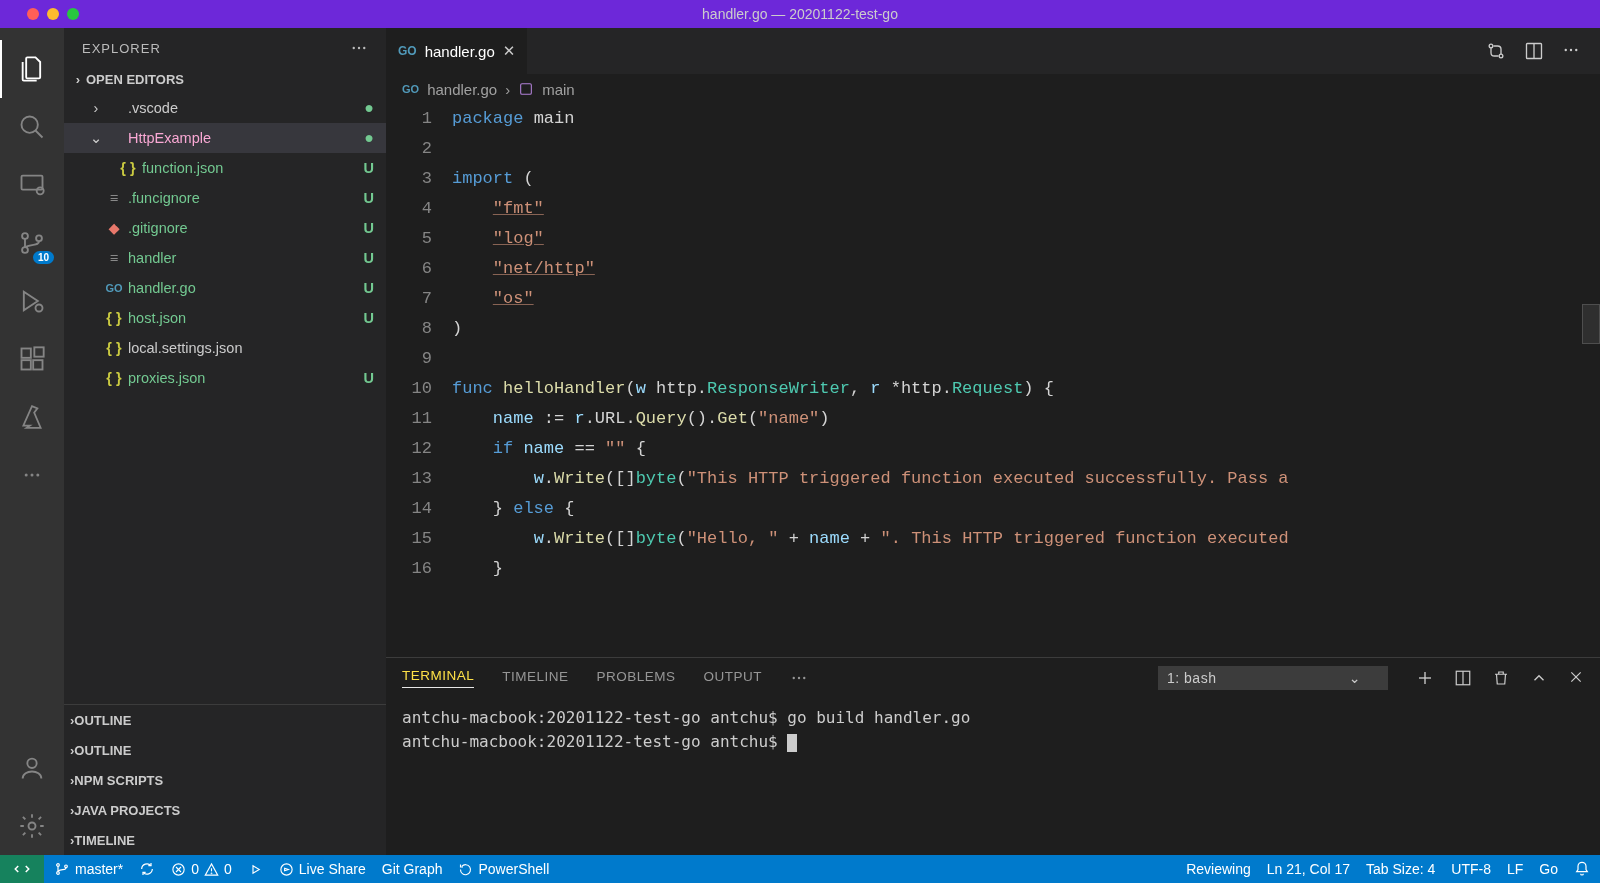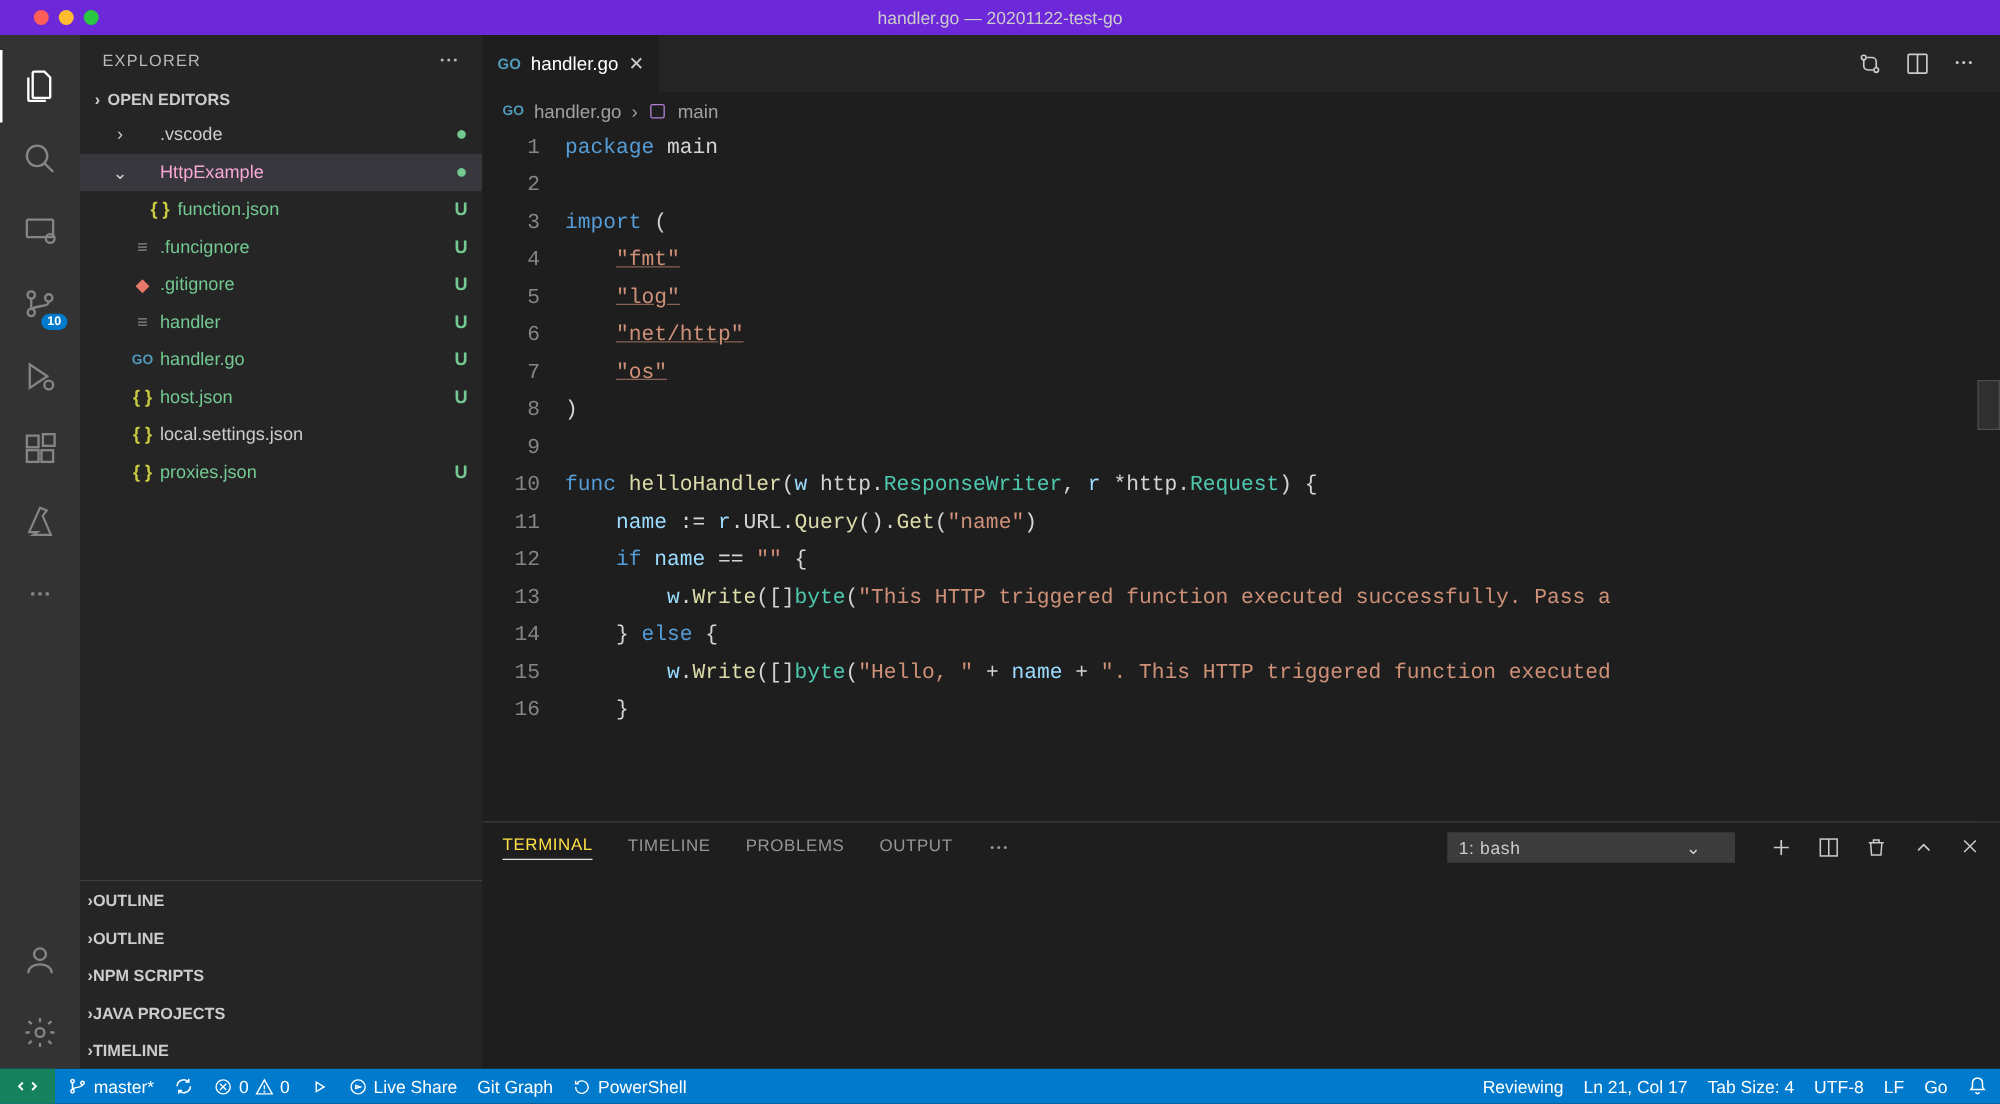"antchu-macbook:20201122-test-go antchu$" div.terminal-content { html: none -> <div><div>antchu-macbook:20201122-test-go antchu$ go build handler.go</div><div>antchu-macbook:20201122-test-go antchu$ <span></span></div></div> }
